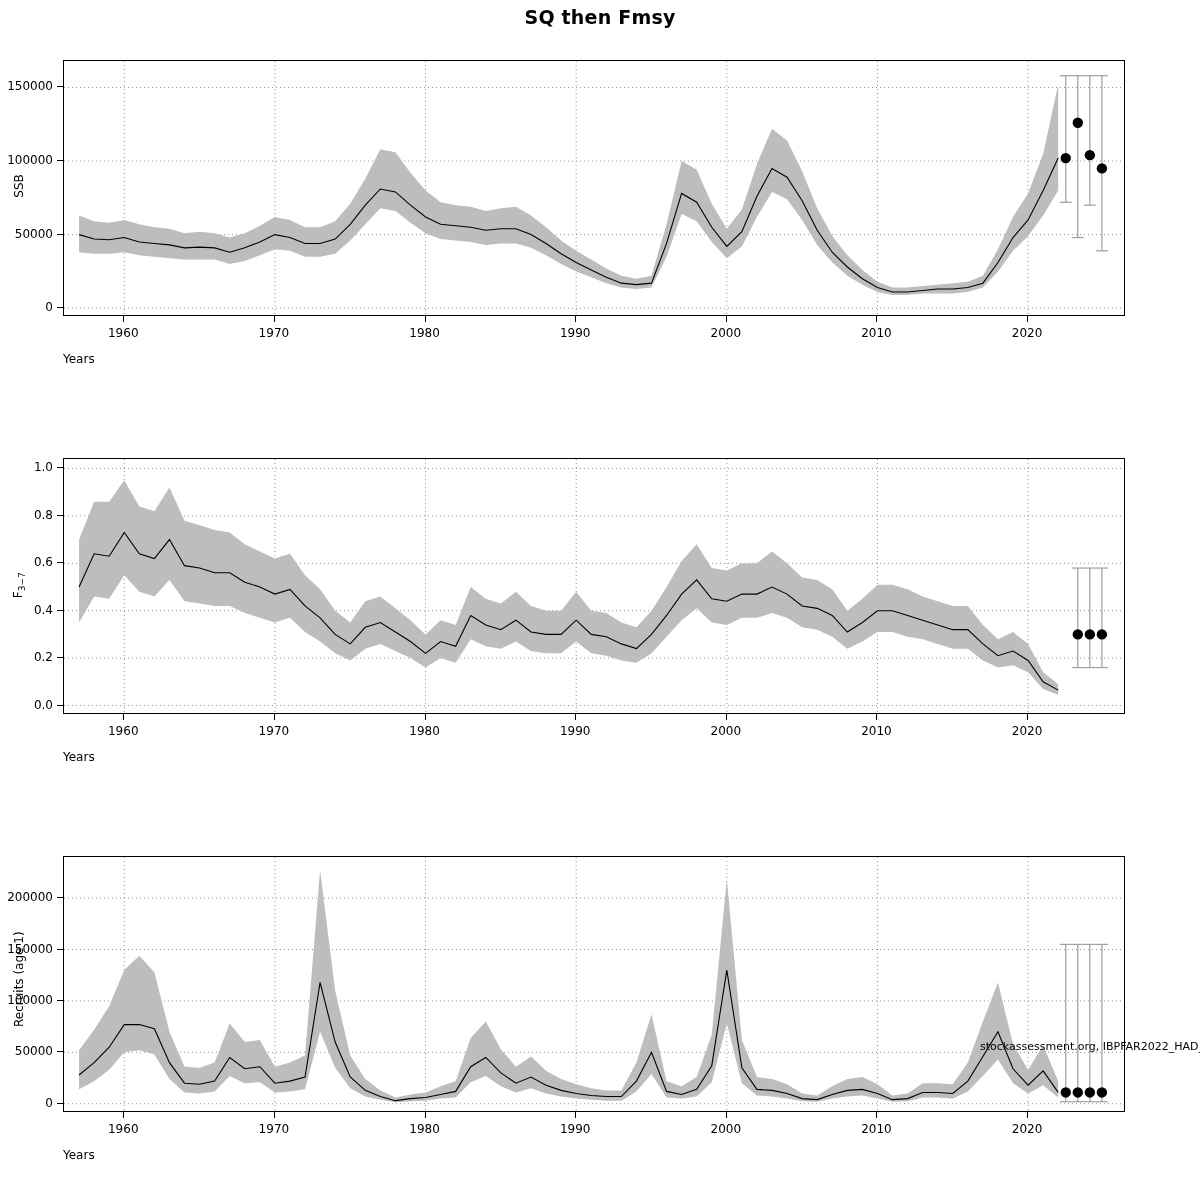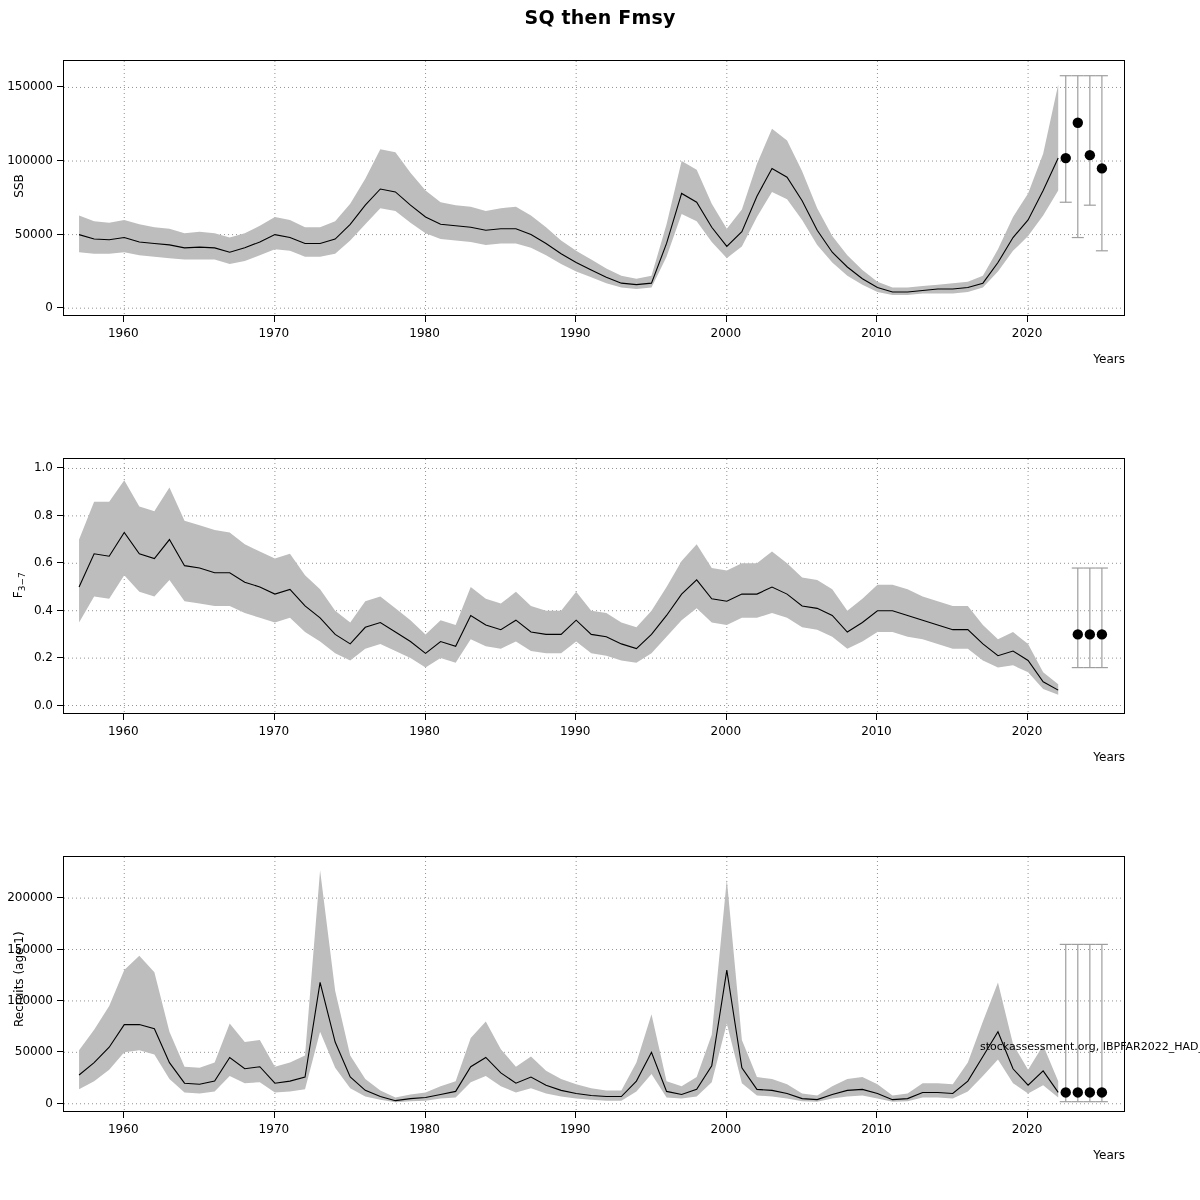"Years" .xlabel { text-align: right -> left }
